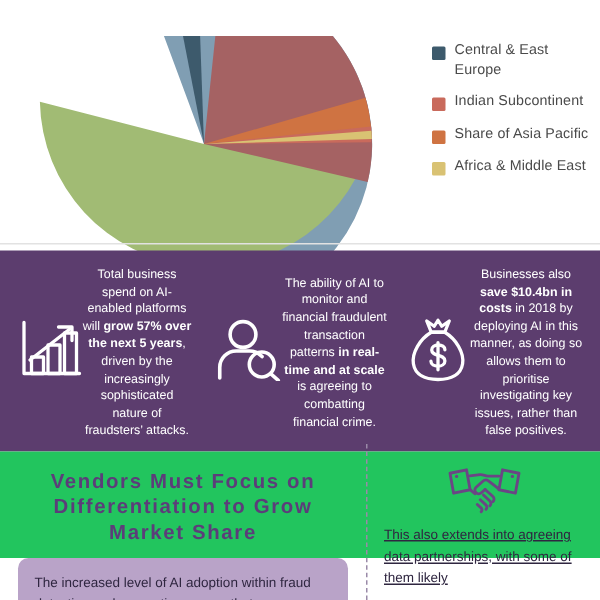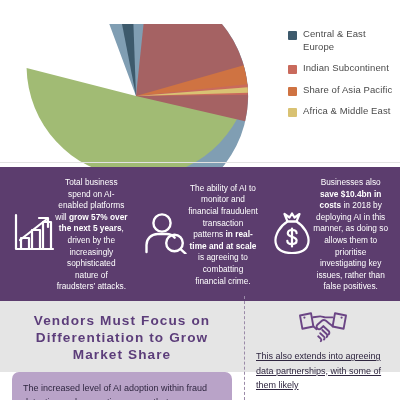"Vendors Must Focus on Differentiation" .bottom { background: #e5e5e5 -> #22c55e }
